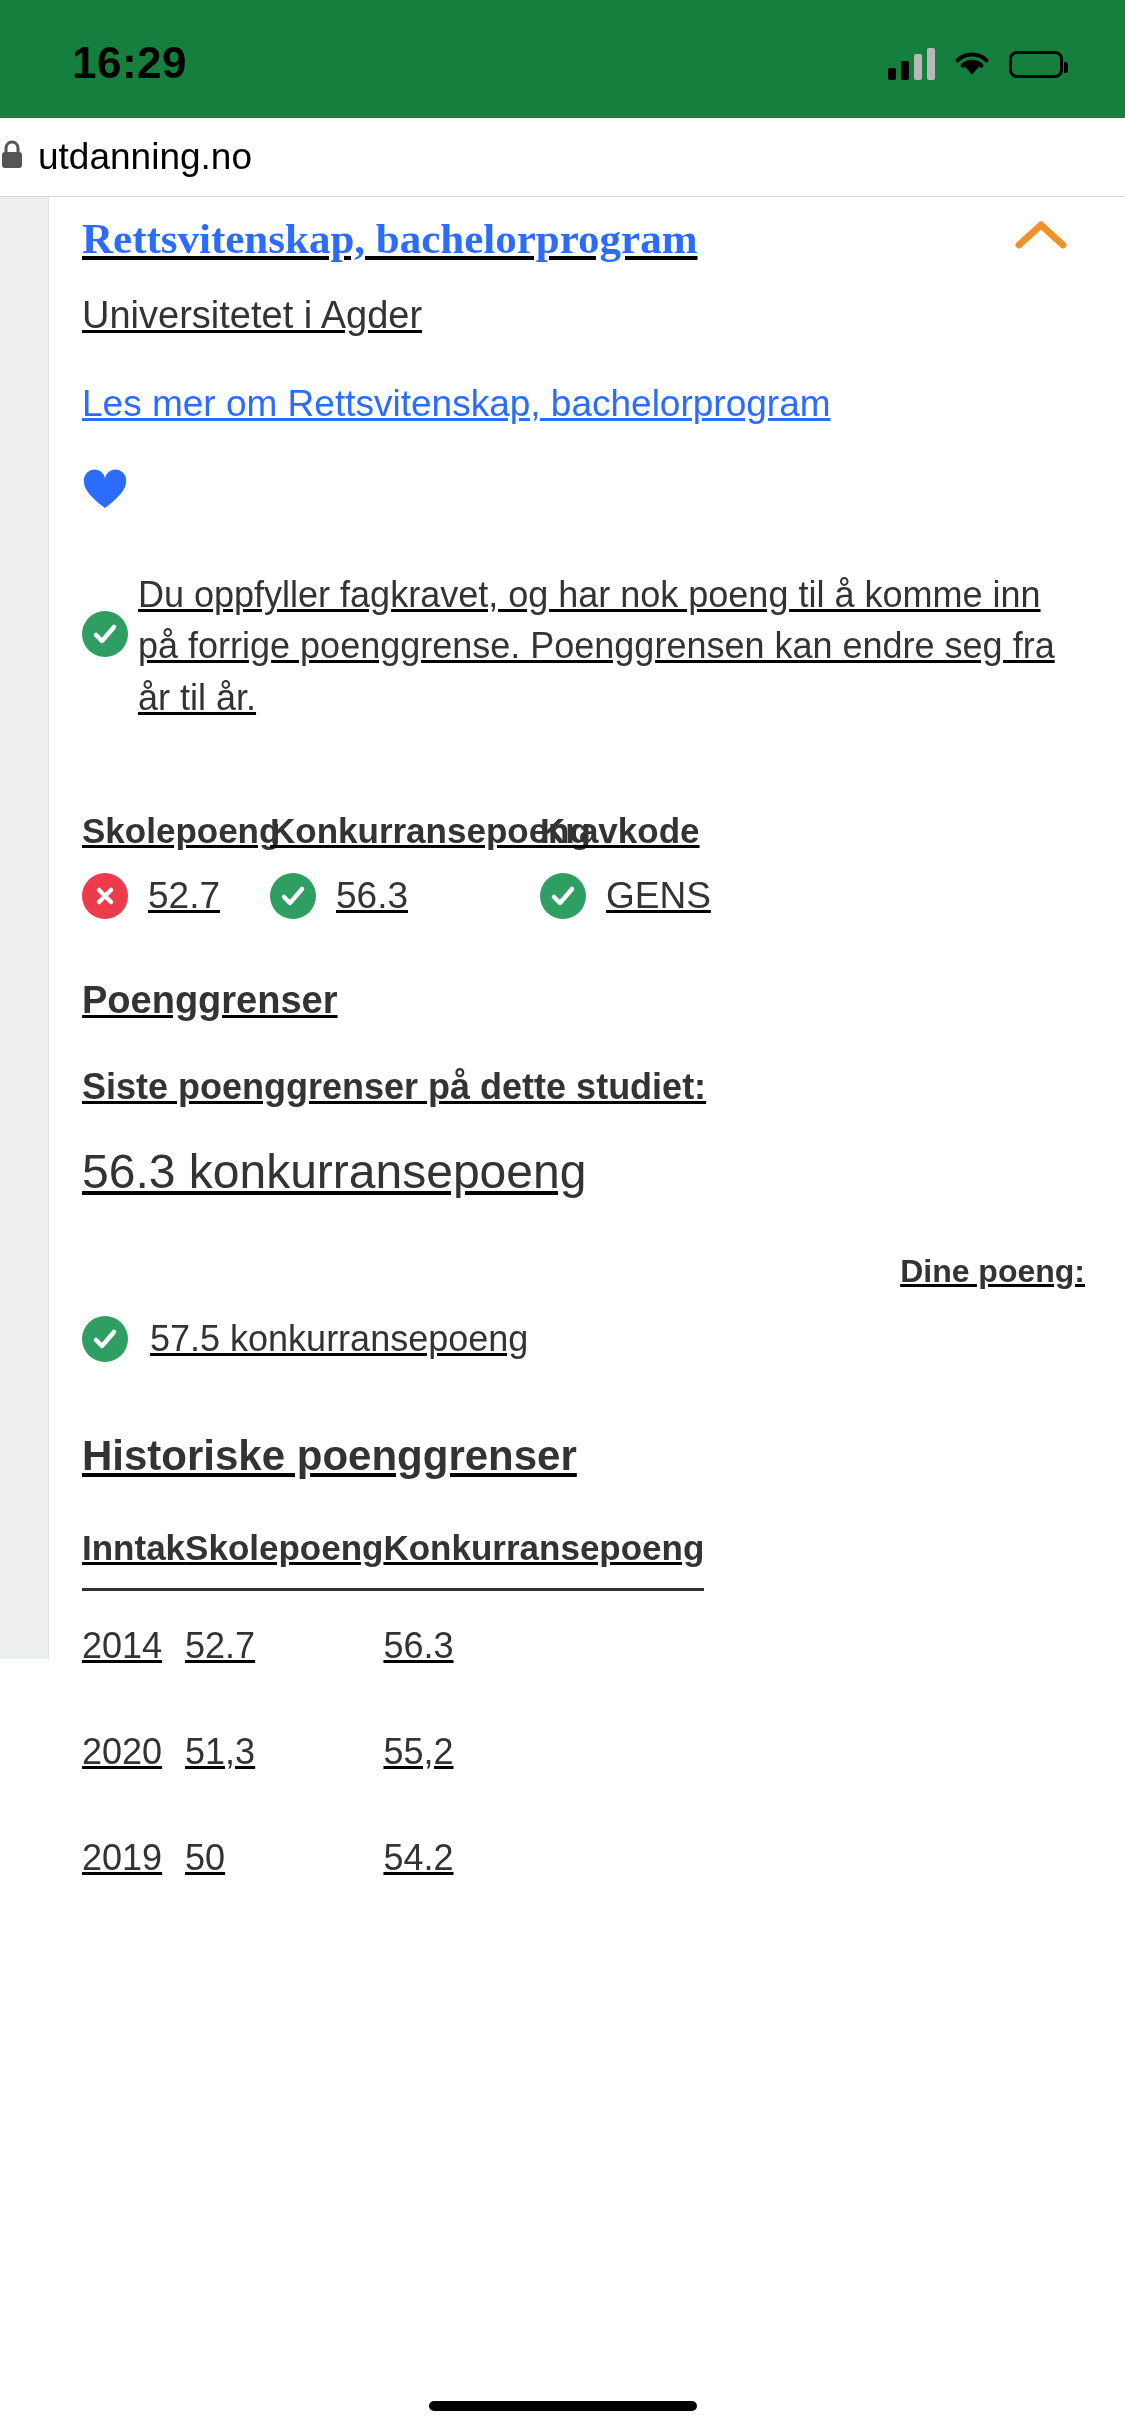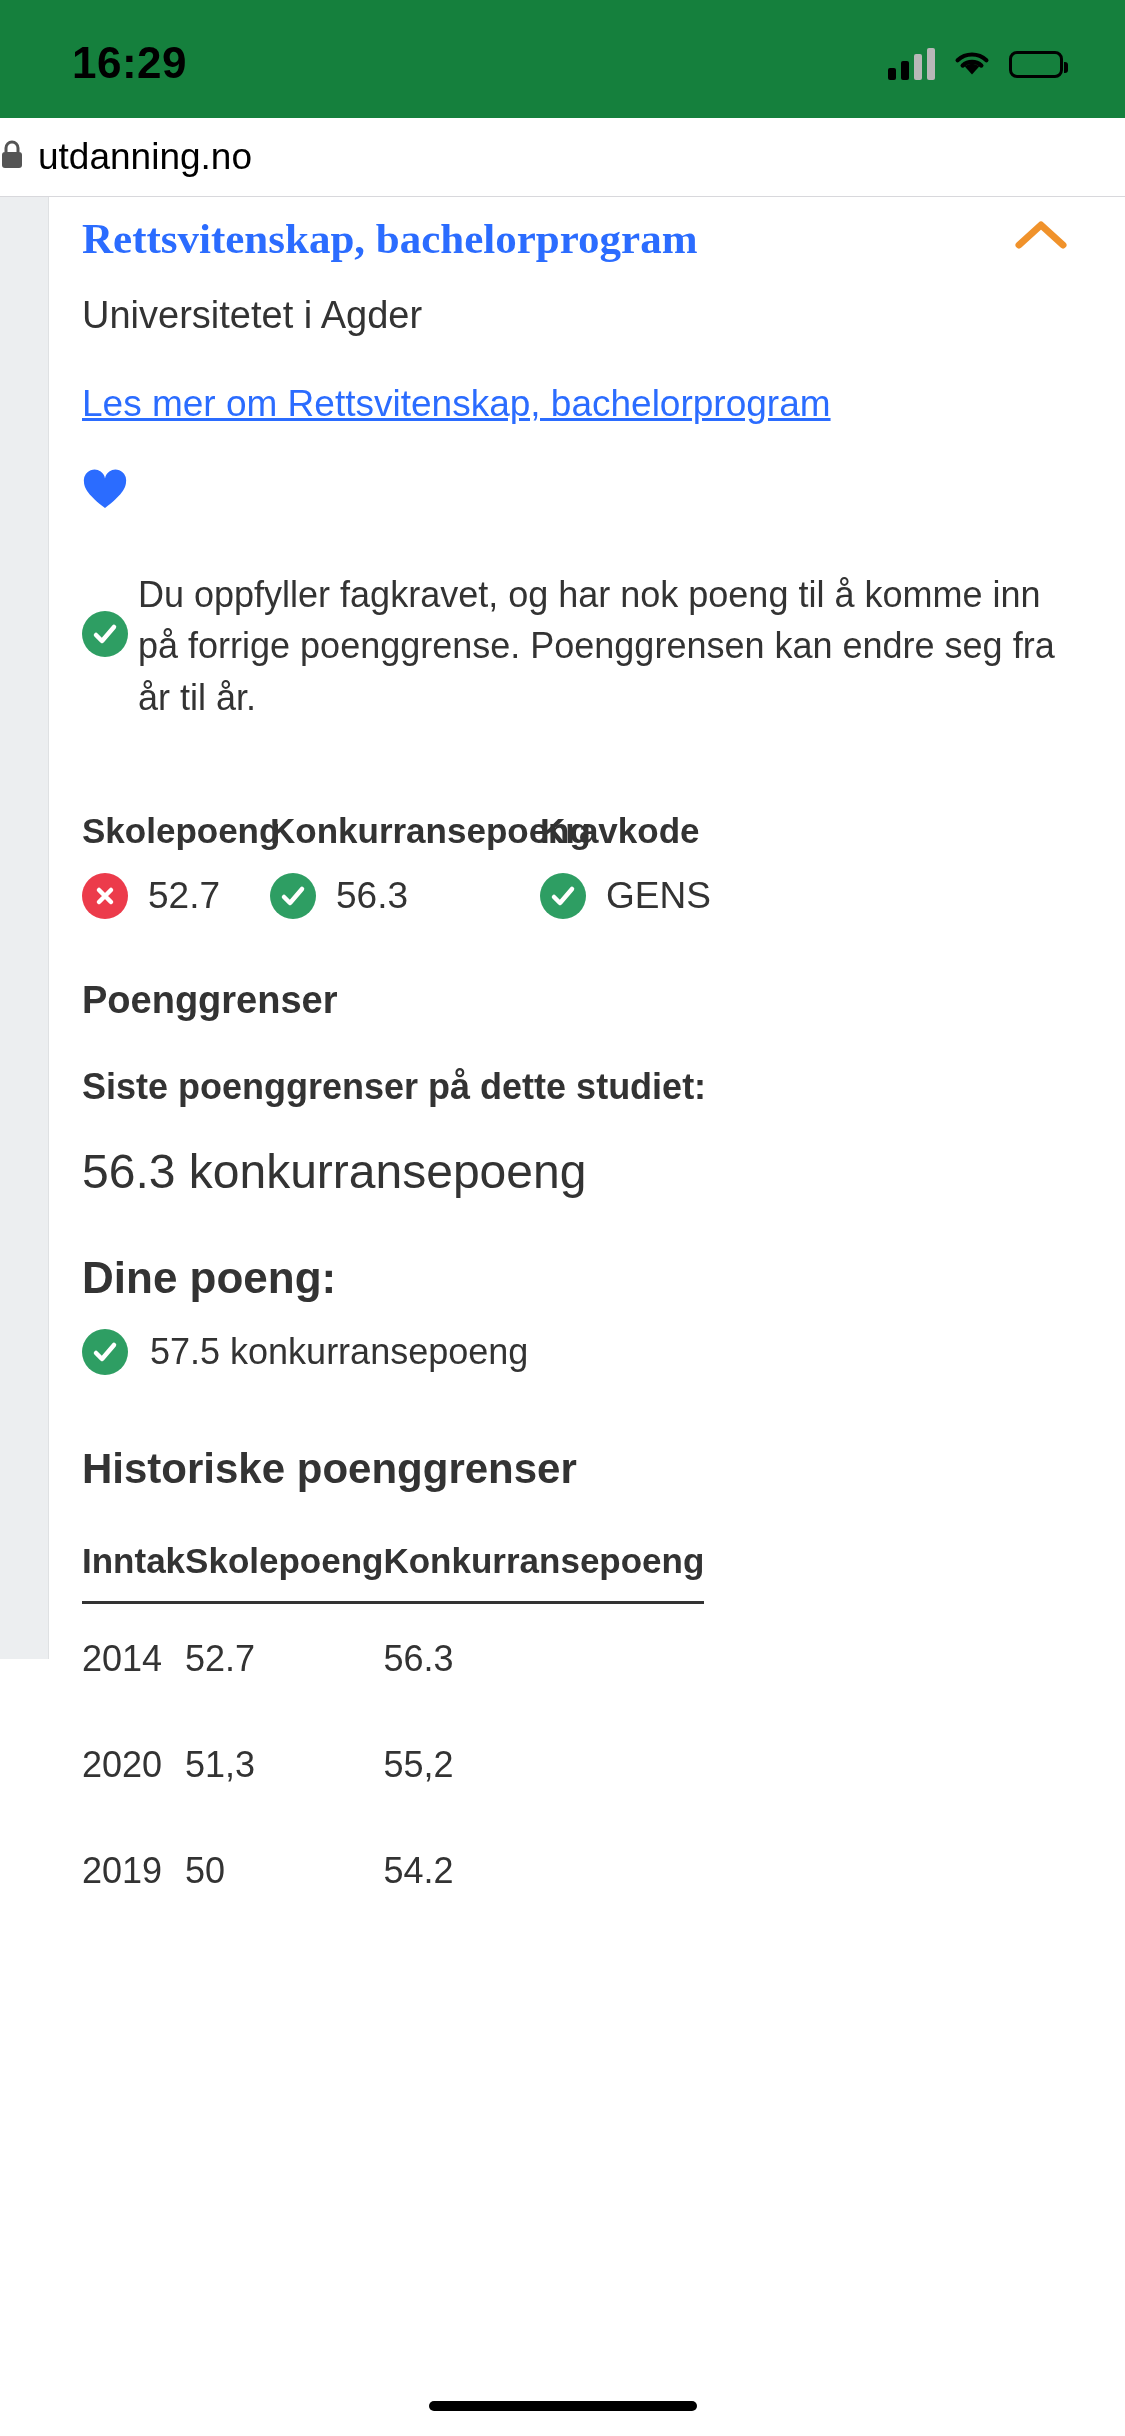"Rettsvitenskap, bachelorprogram" .content { text-decoration: none -> underline }
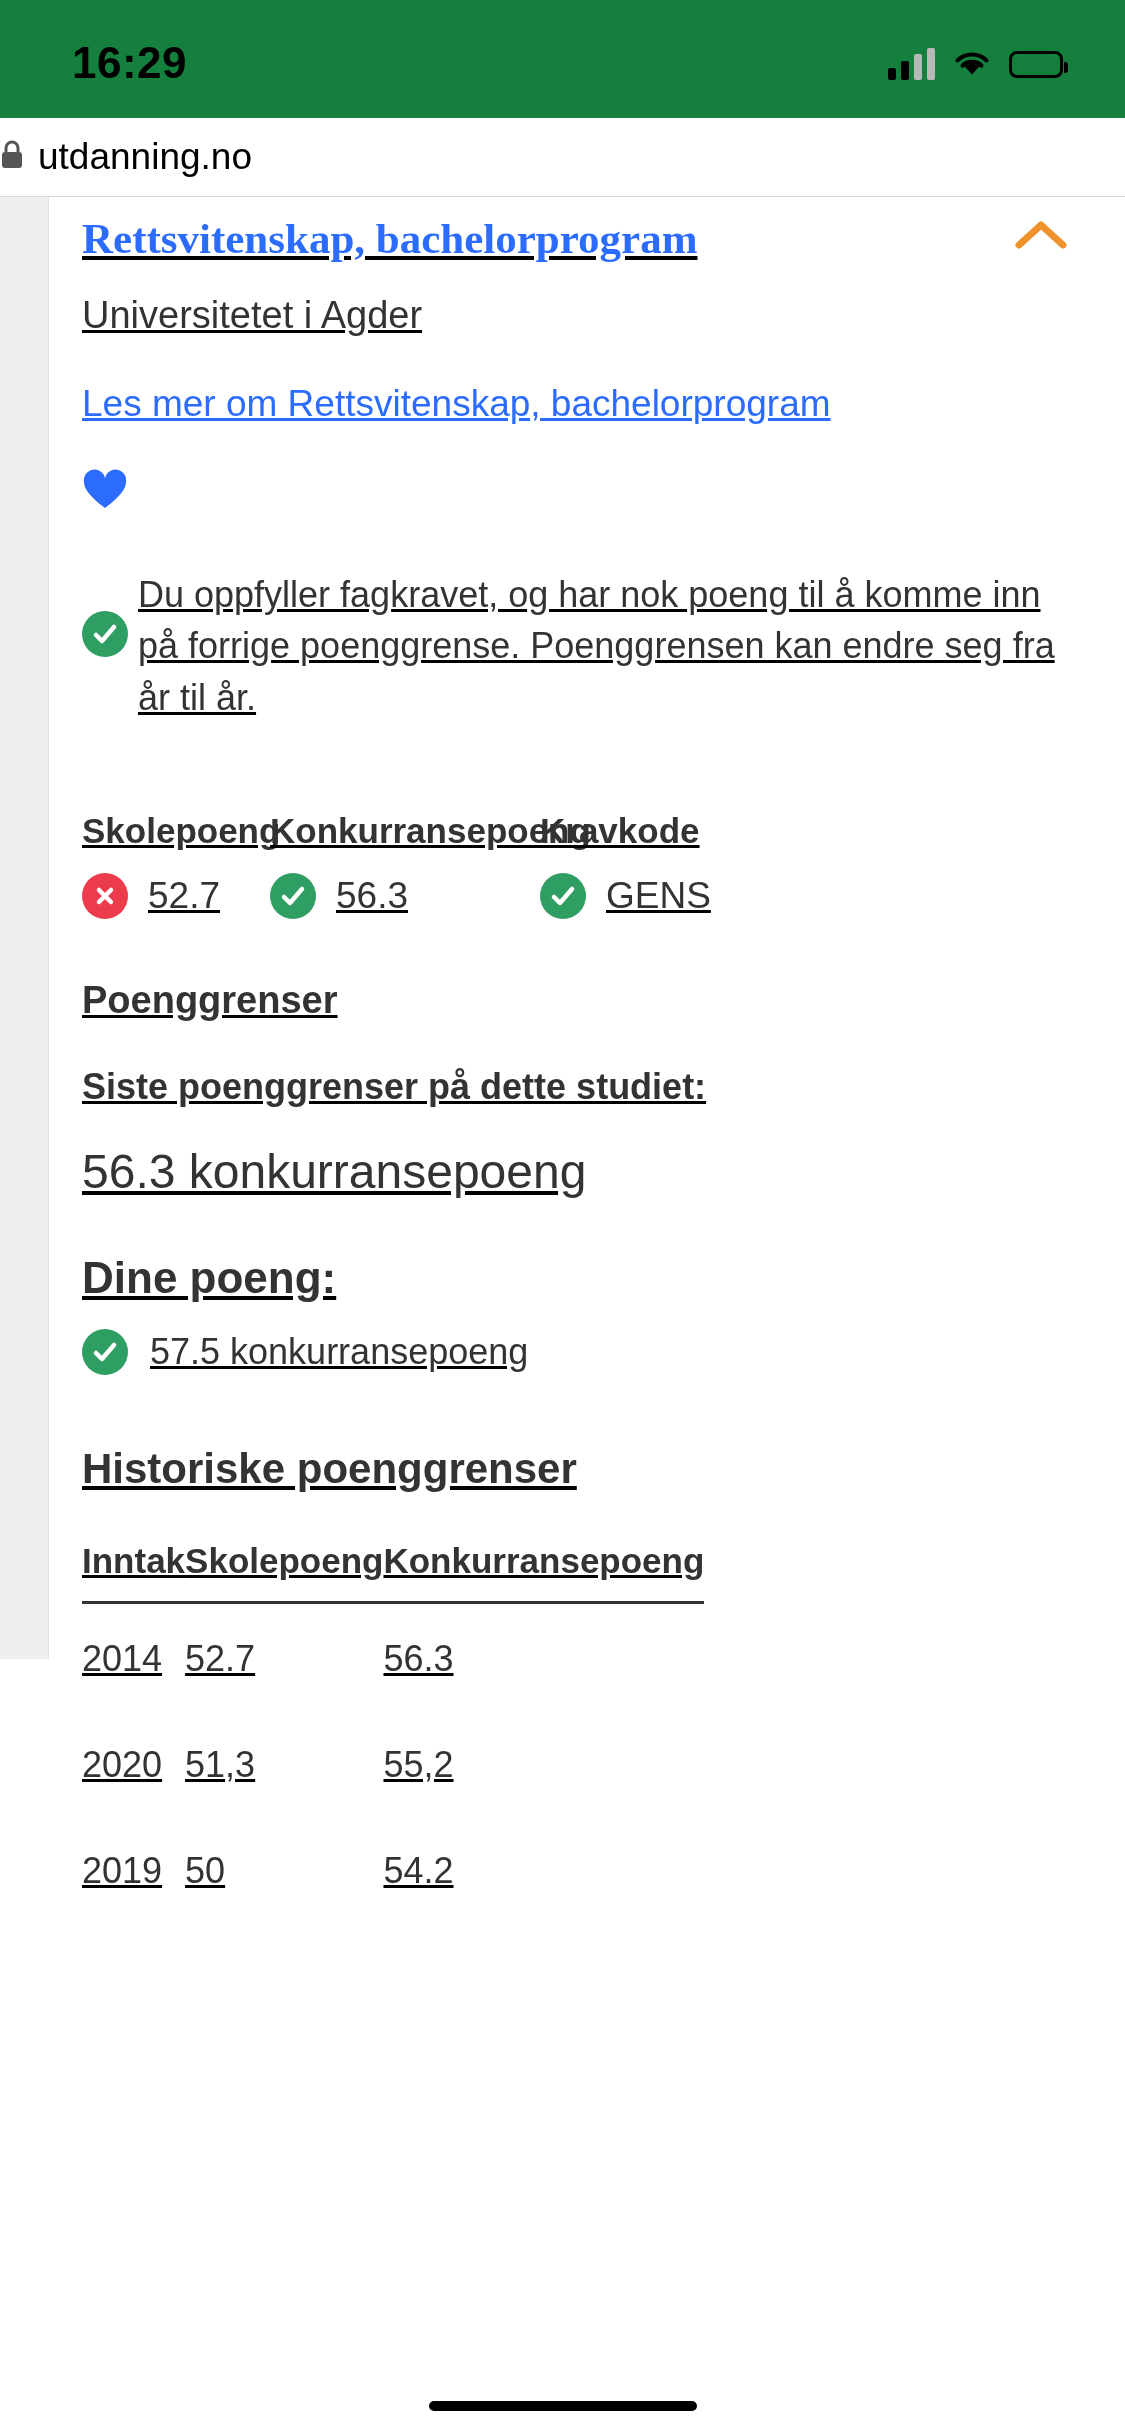"Dine poeng:" .your-points-label { font-size: 44px -> 32px; text-align: none -> right }
